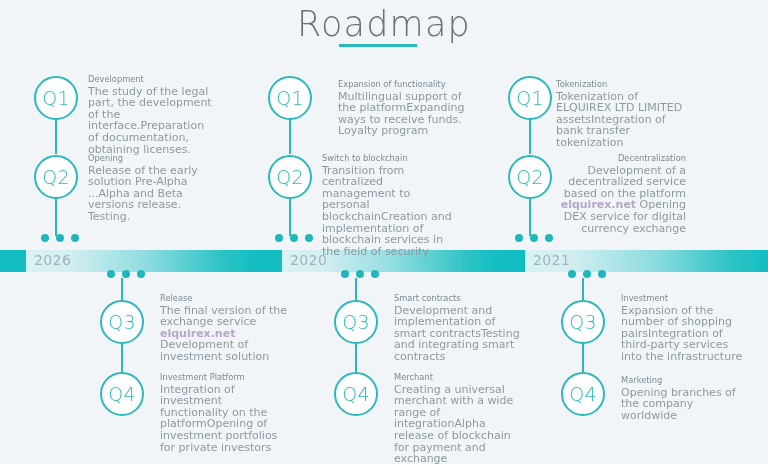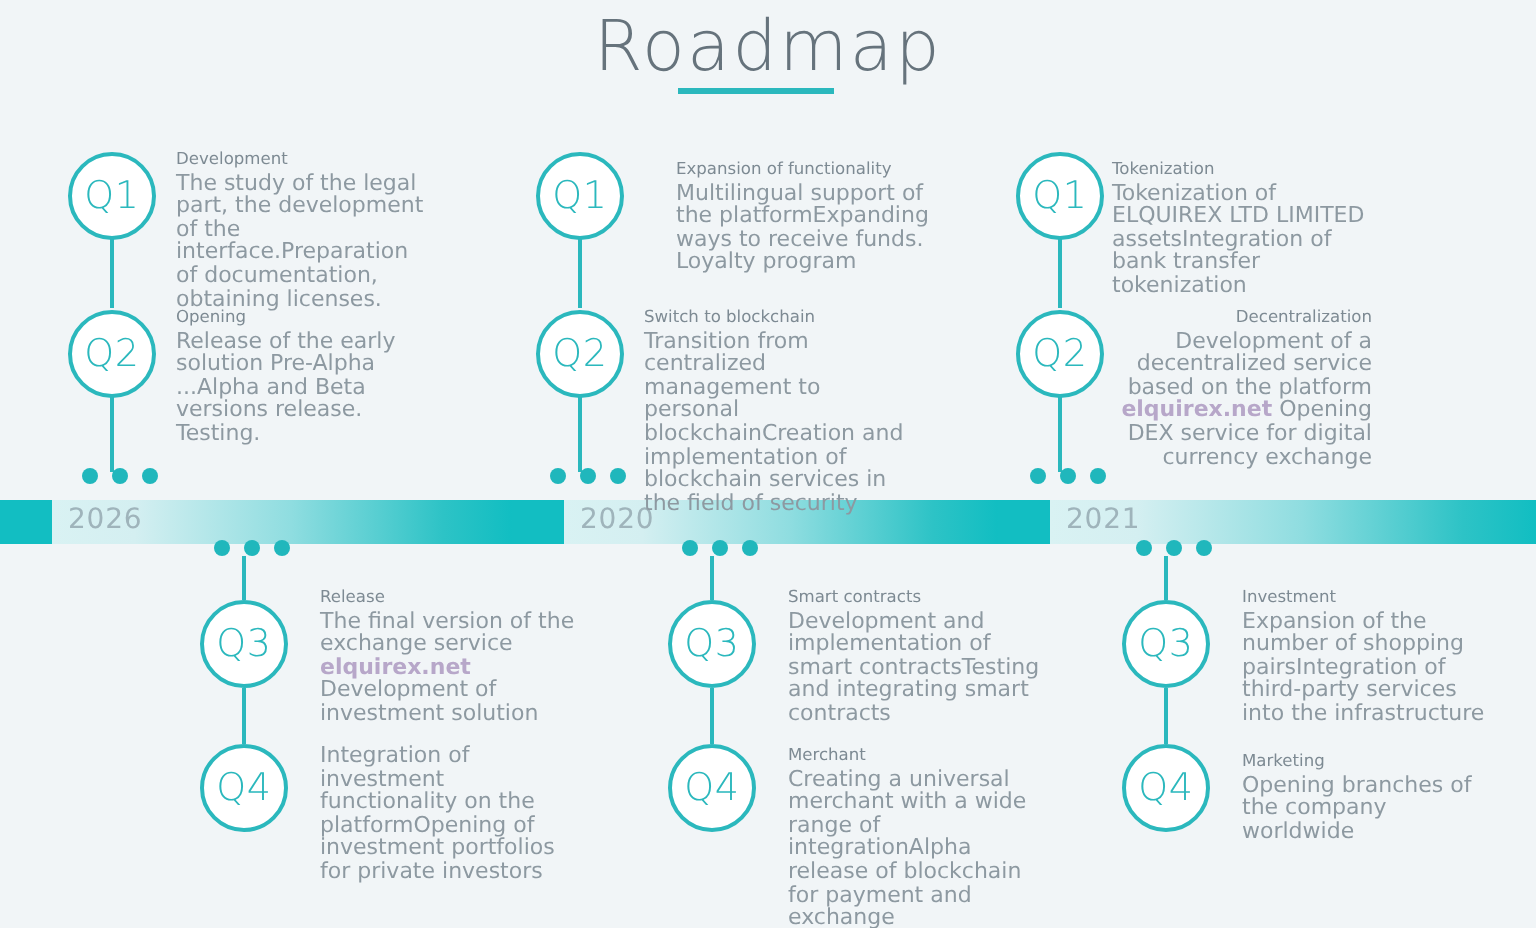"Investment Platform" div.head { html: none -> <div>Investment Platform</div> }
